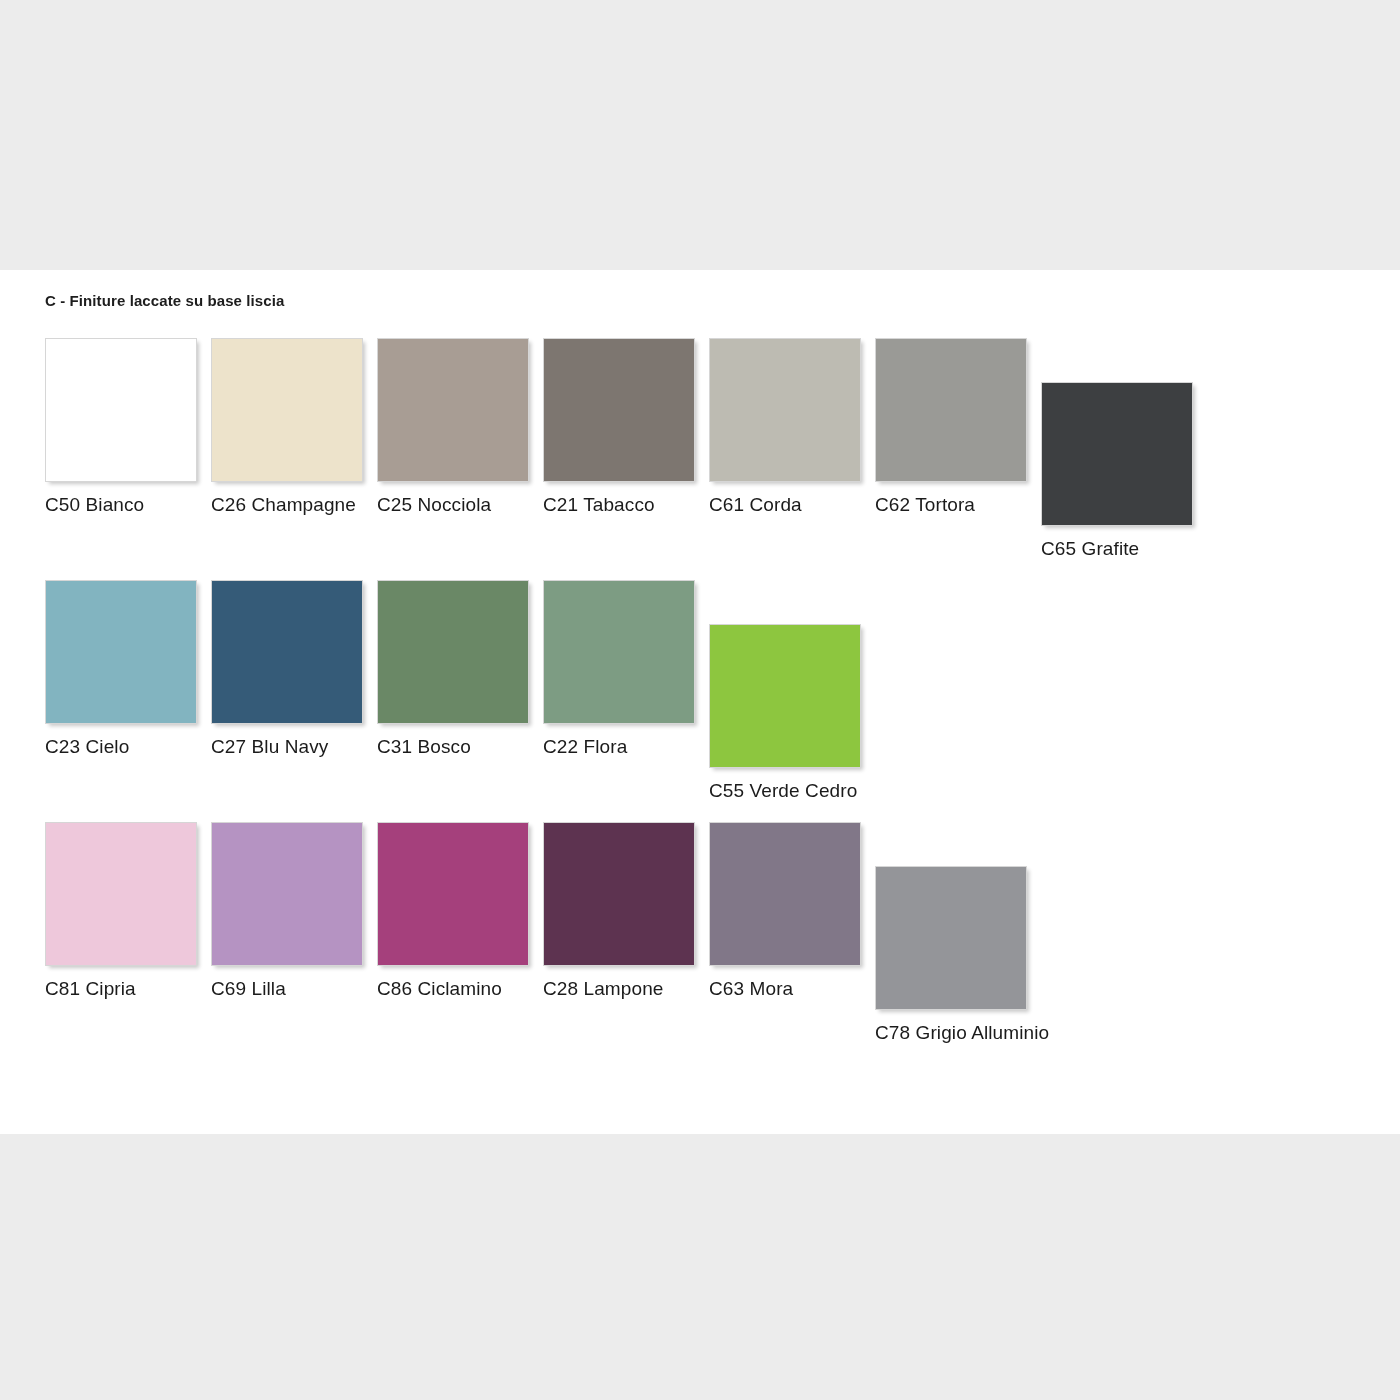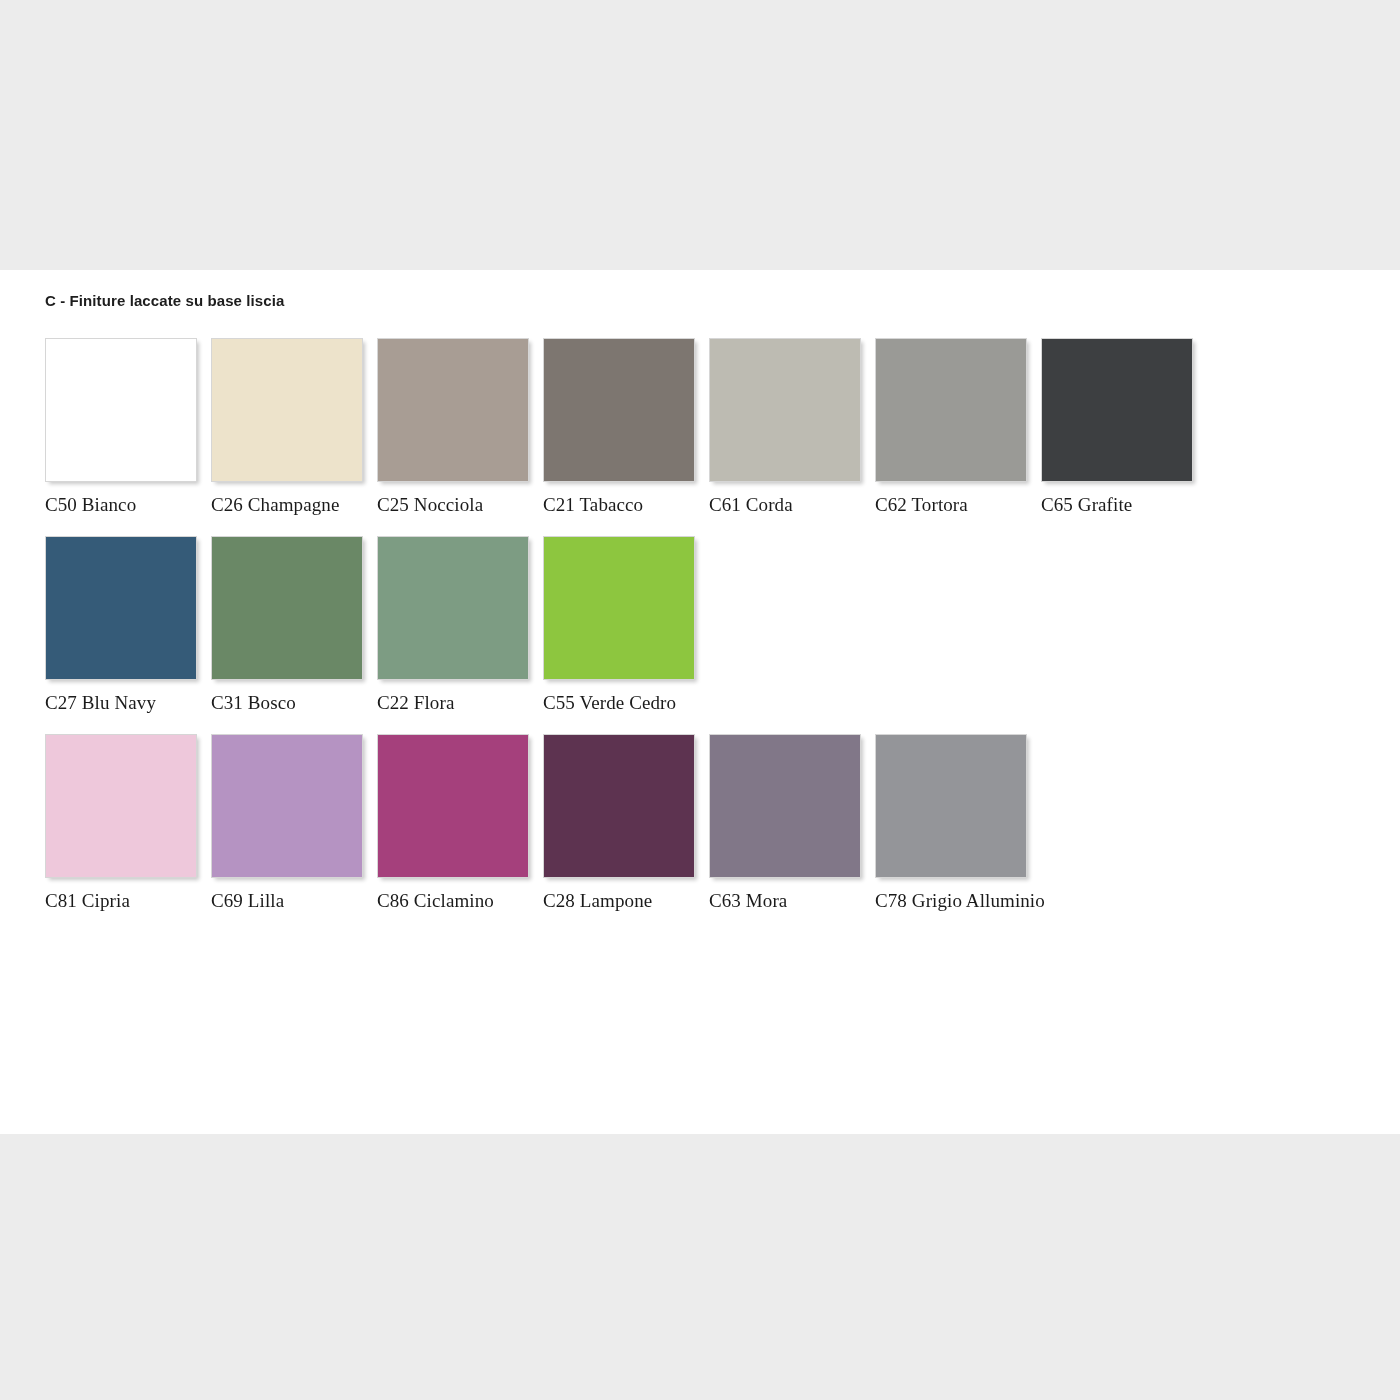"C50 Bianco" .swatch-cell { font-family: Liberation Serif, serif -> none }
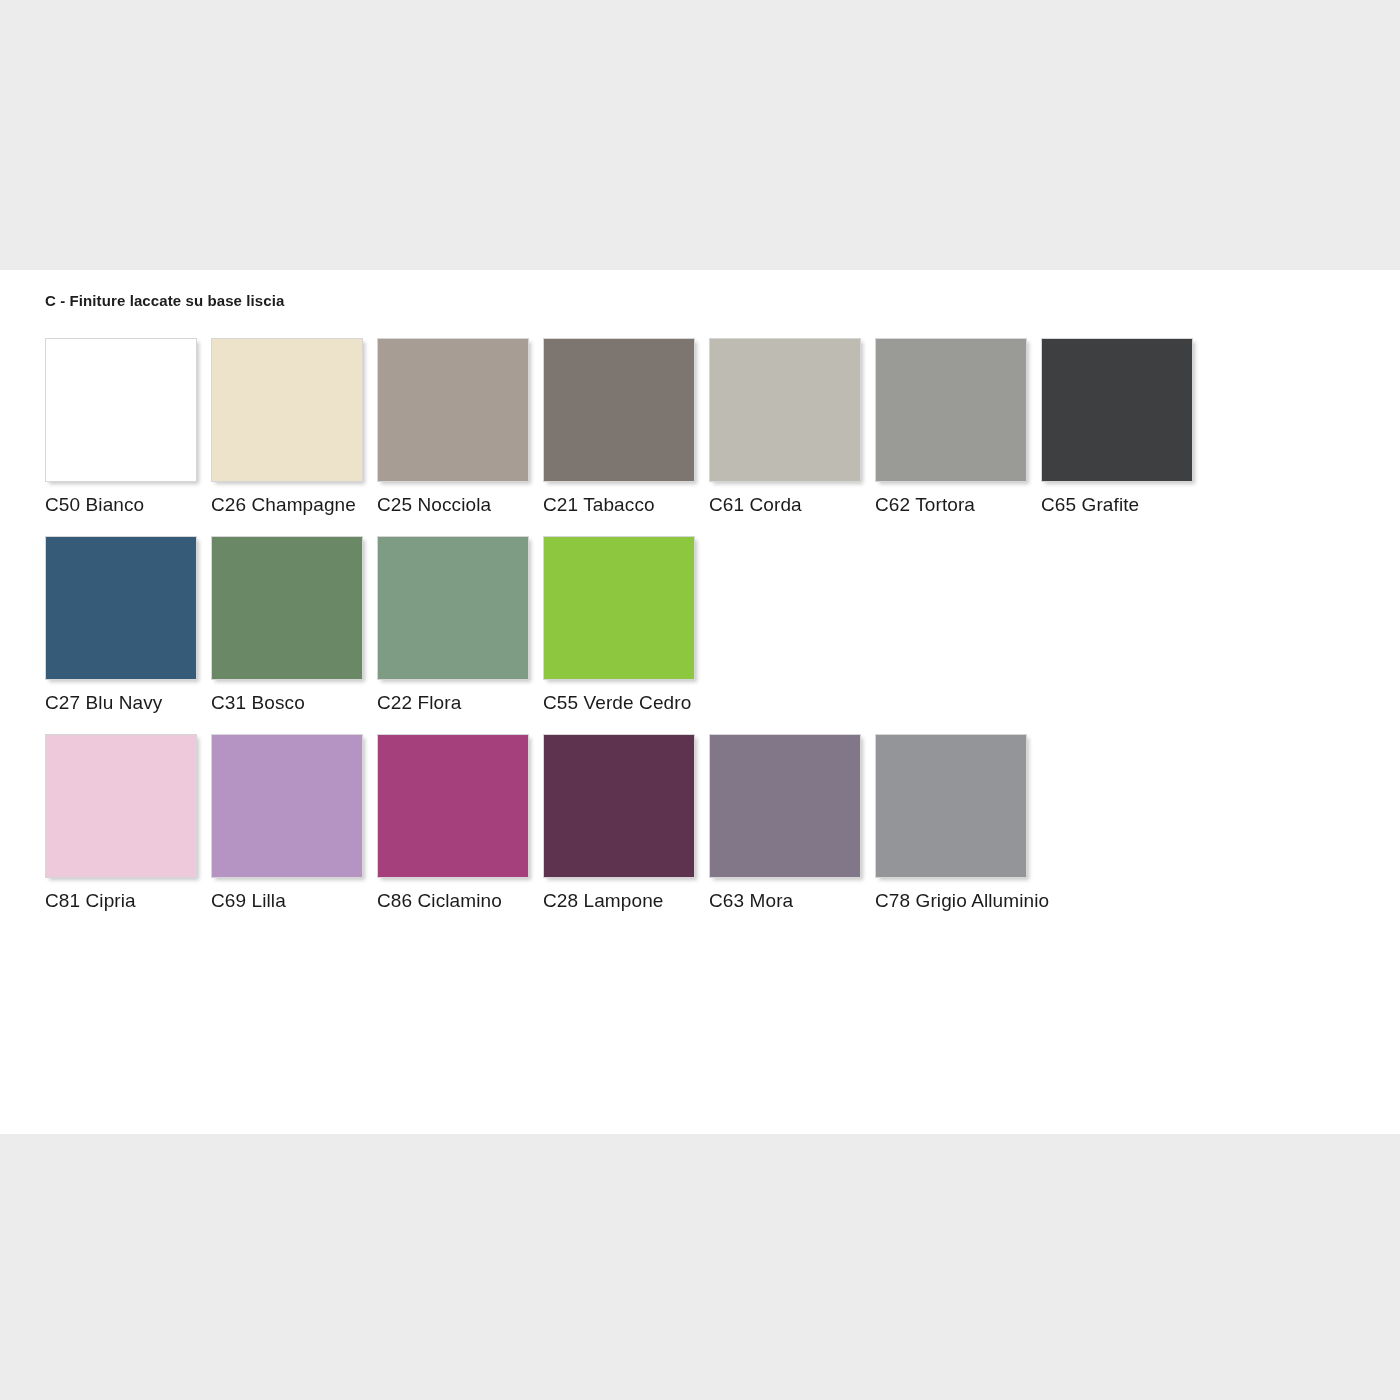"C65 Grafite" .swatch-cell:last-child { margin-top: none -> 44px }
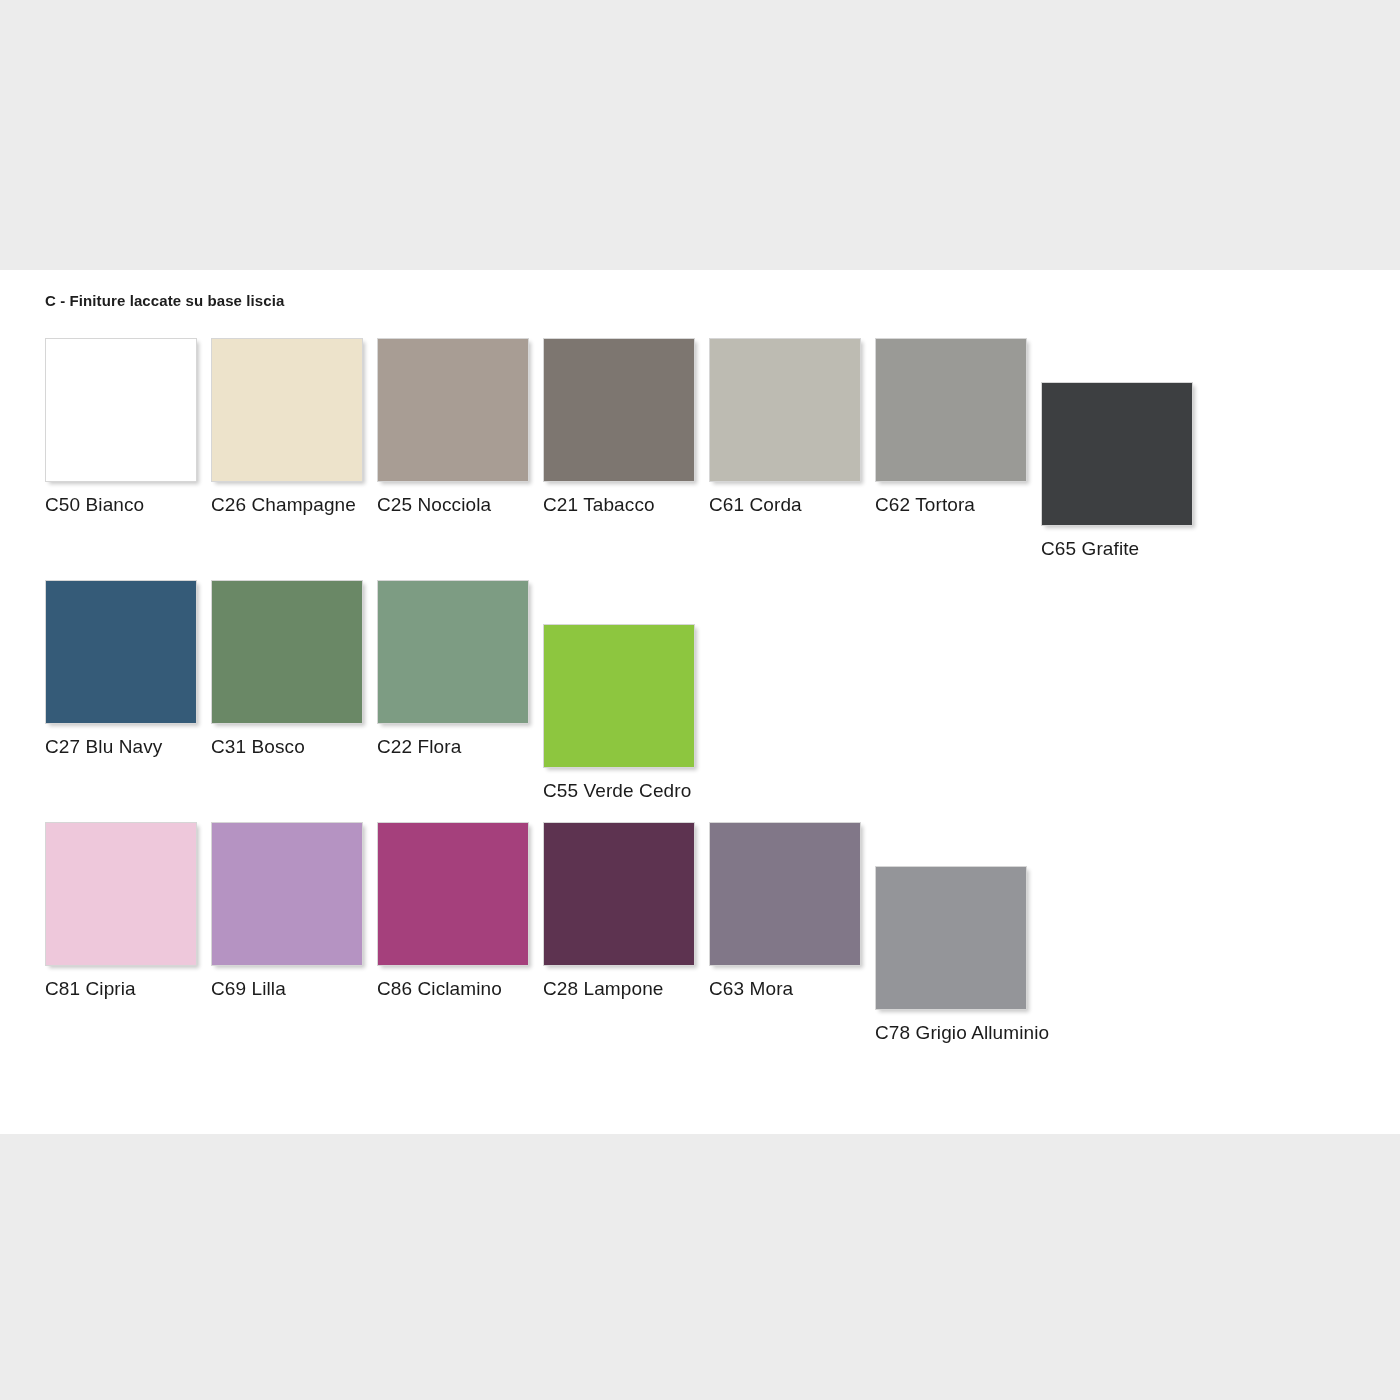"C23 Cielo" div.swatch-cell { html: none -> <div> <div></div> <div>C23 Cielo</div> </div> }
